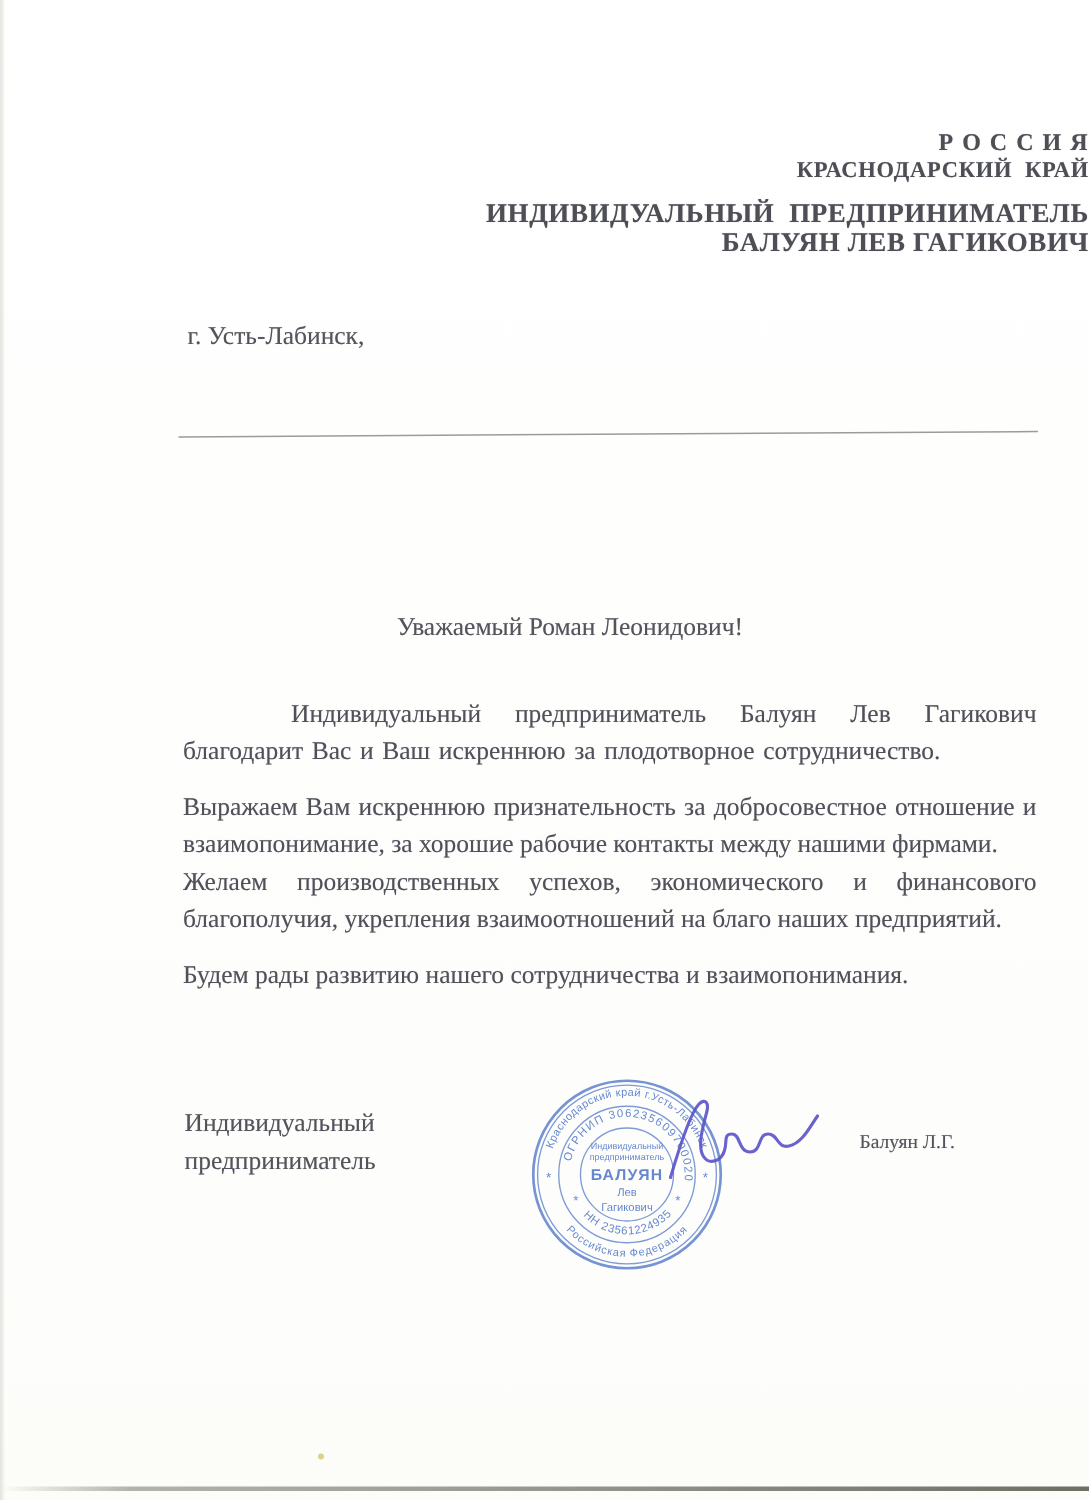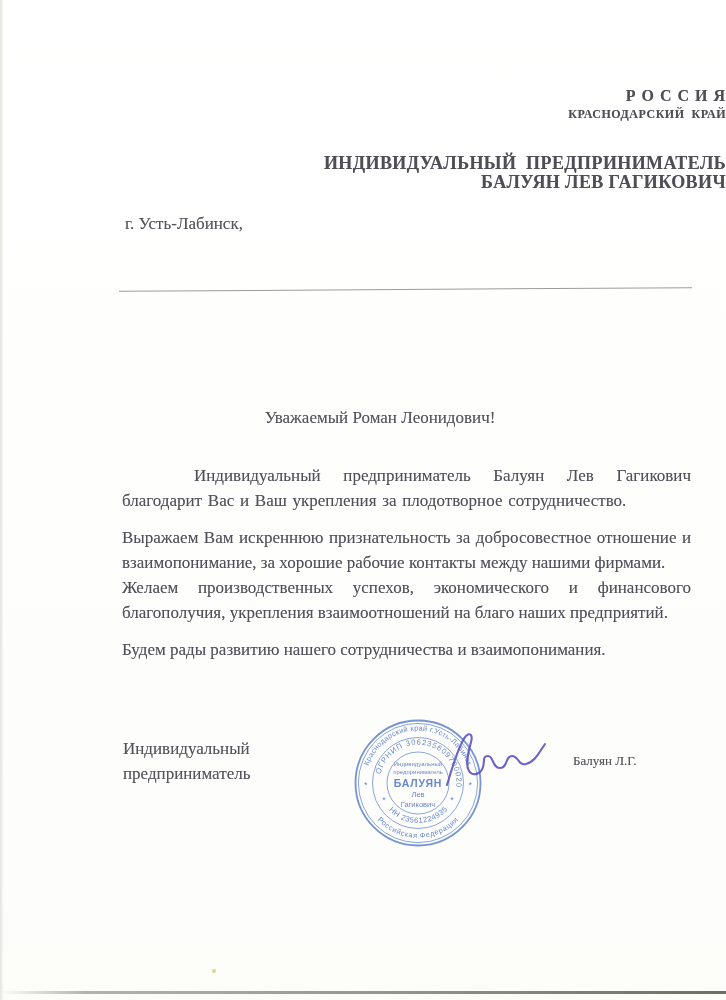"КРАСНОДАРСКИЙ КРАЙ" .h-region { font-size: 12px -> 15px; margin-bottom: 30px -> 9px }
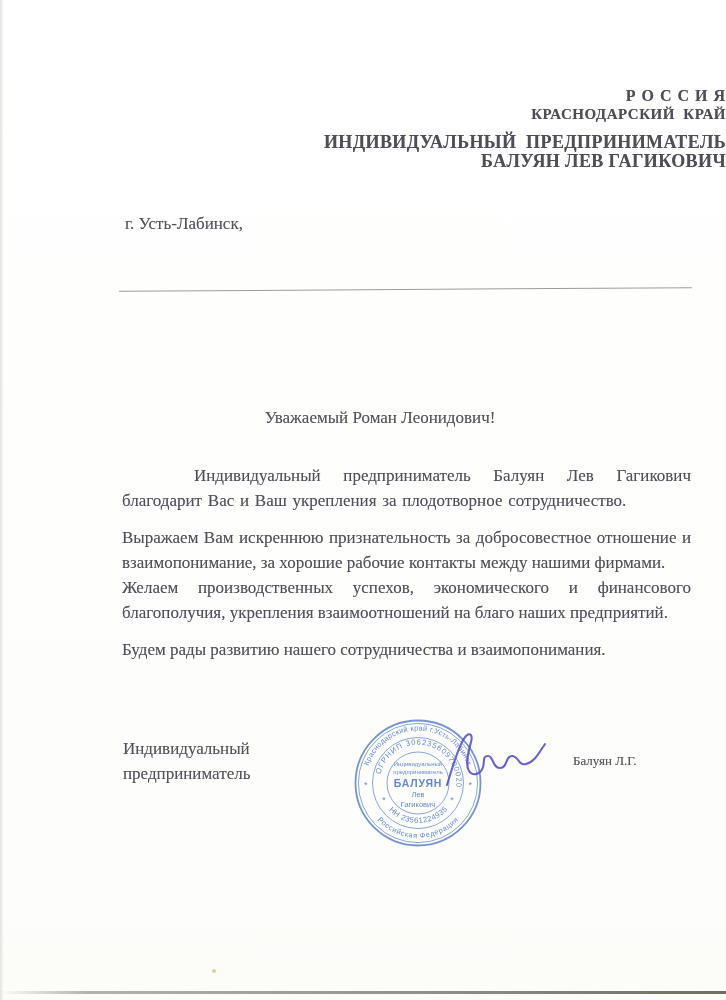"Индивидуальный предприниматель Балуян" p.p1 { text: укрепления -> искреннюю }
